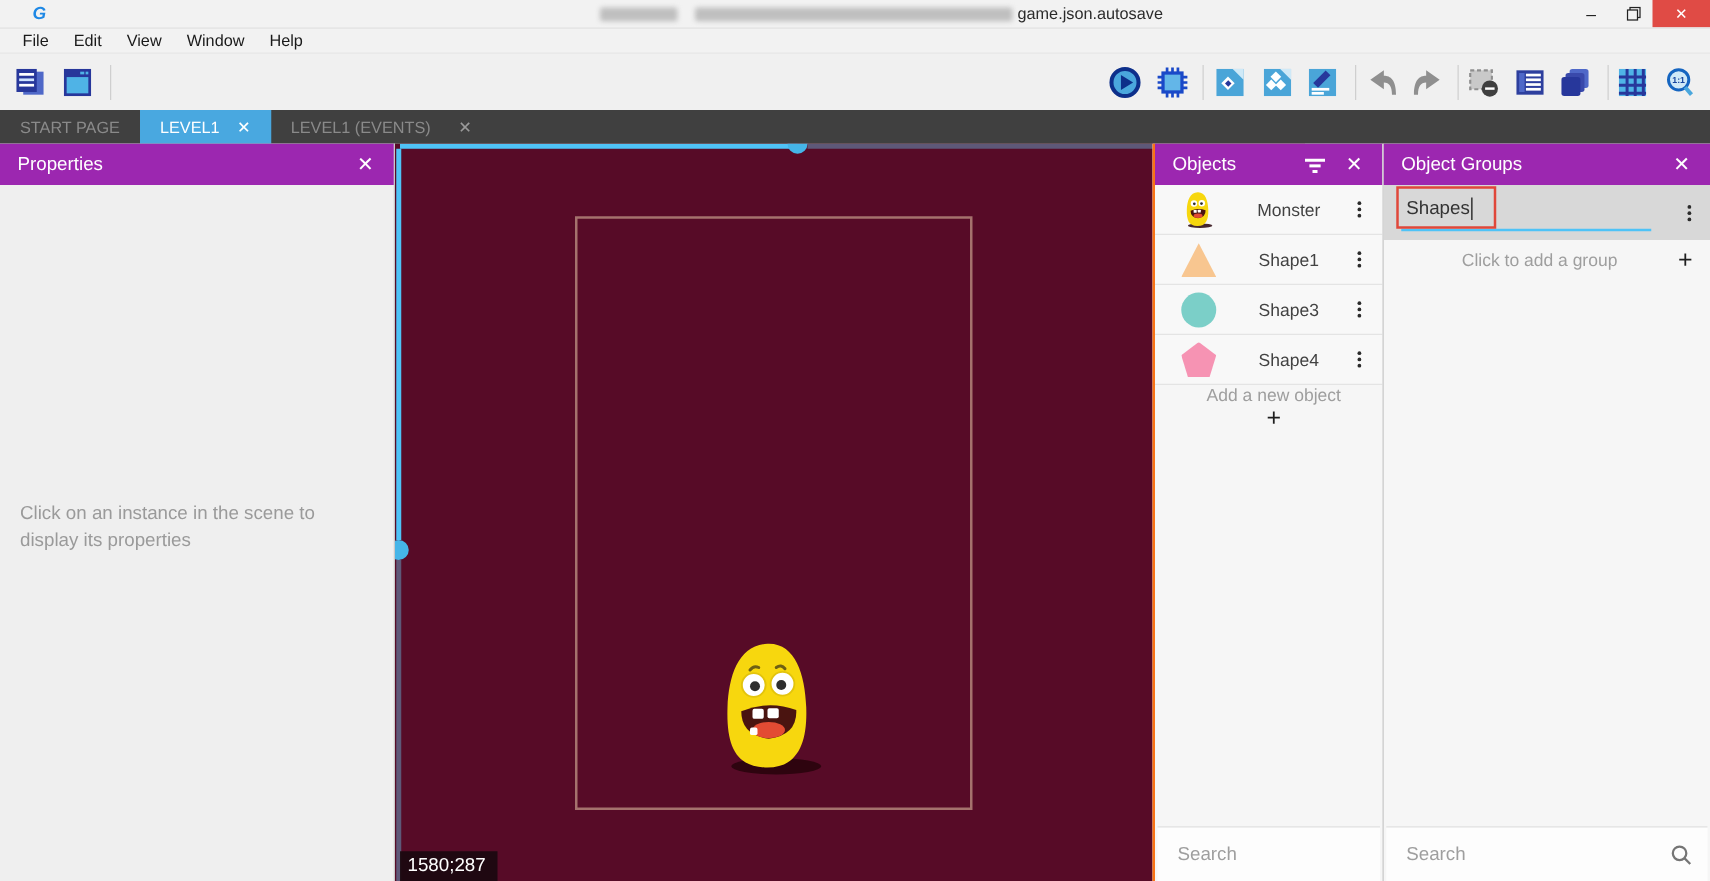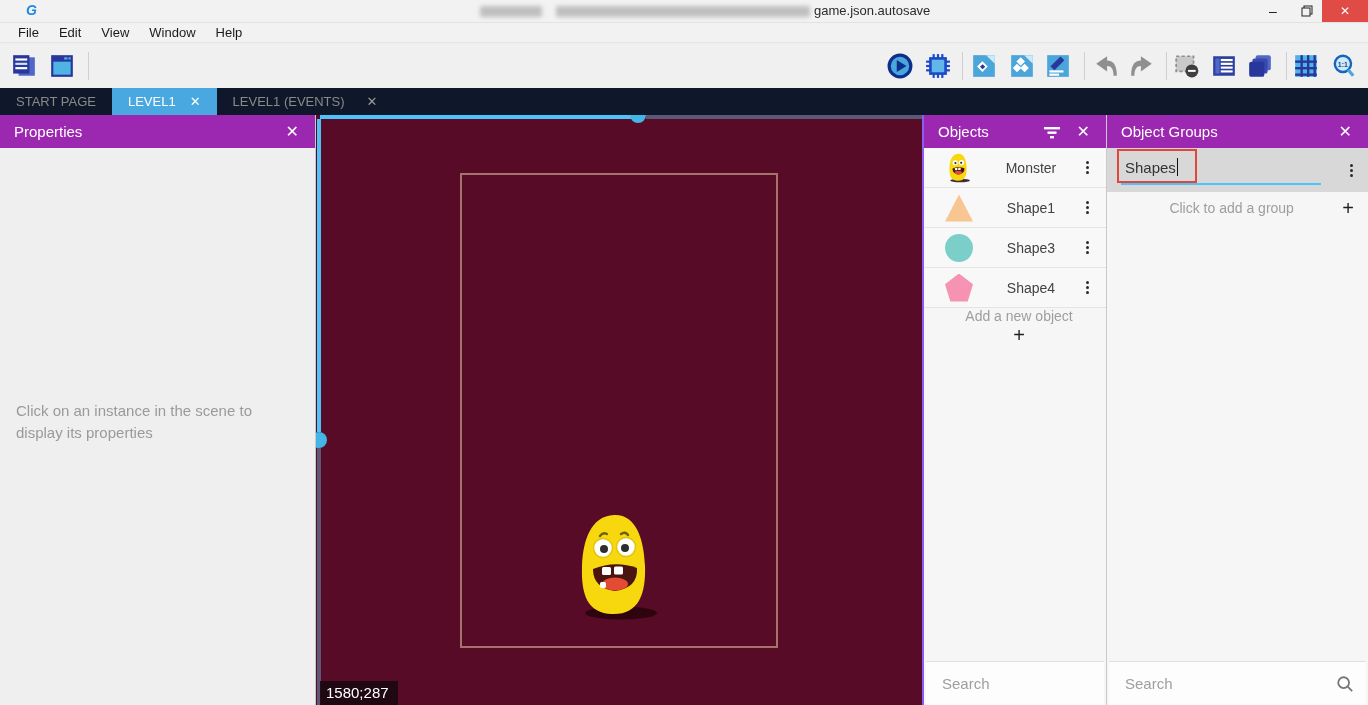"START PAGE" .tabbar { background: #0f172a -> #404040 }
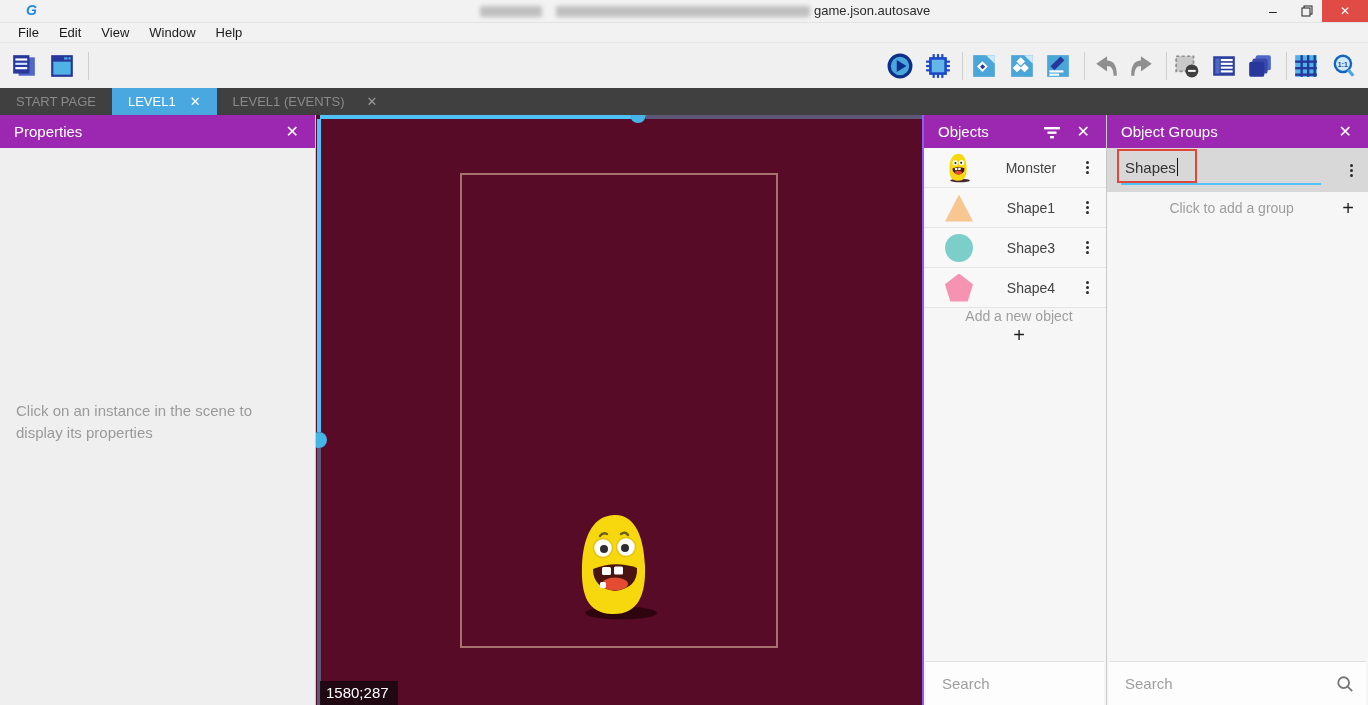"Objects" #objects { border-left: 2px solid #8b5cf6 -> 2px solid #f97316 }
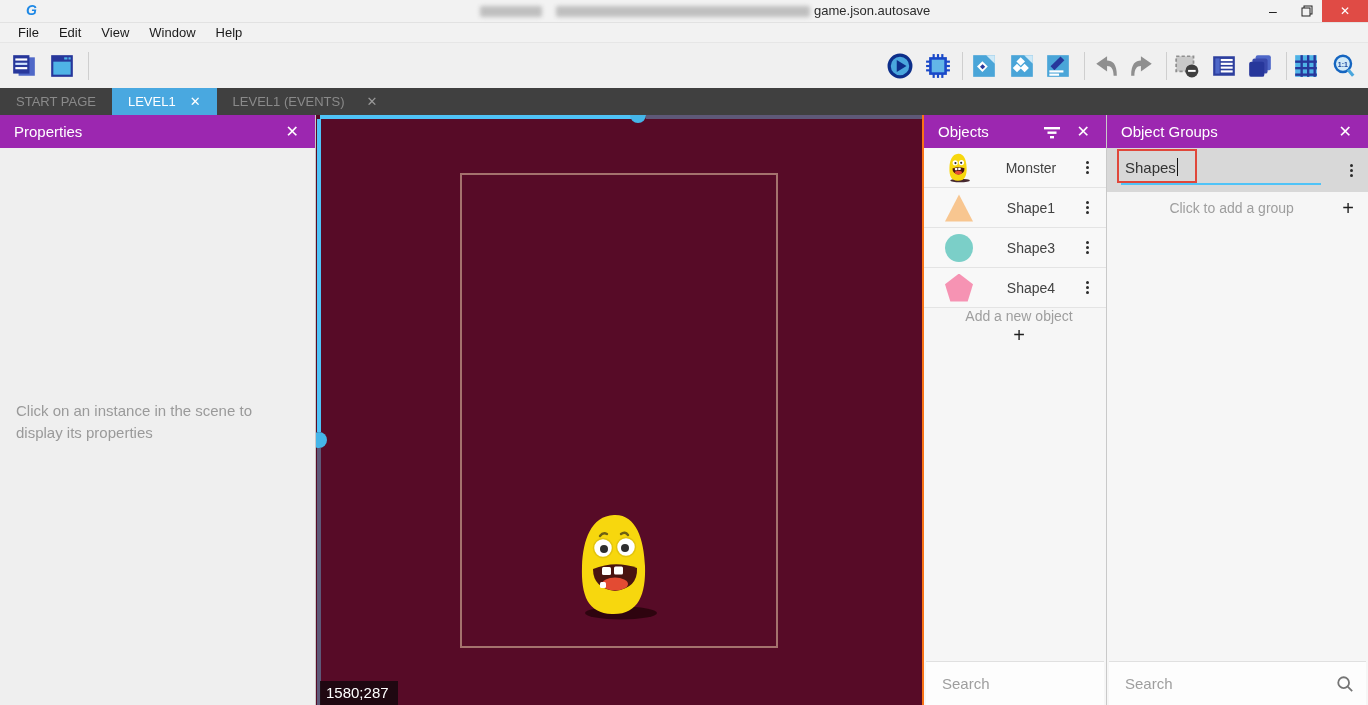"Shapes" .group-input-text { align-items: center -> none }
